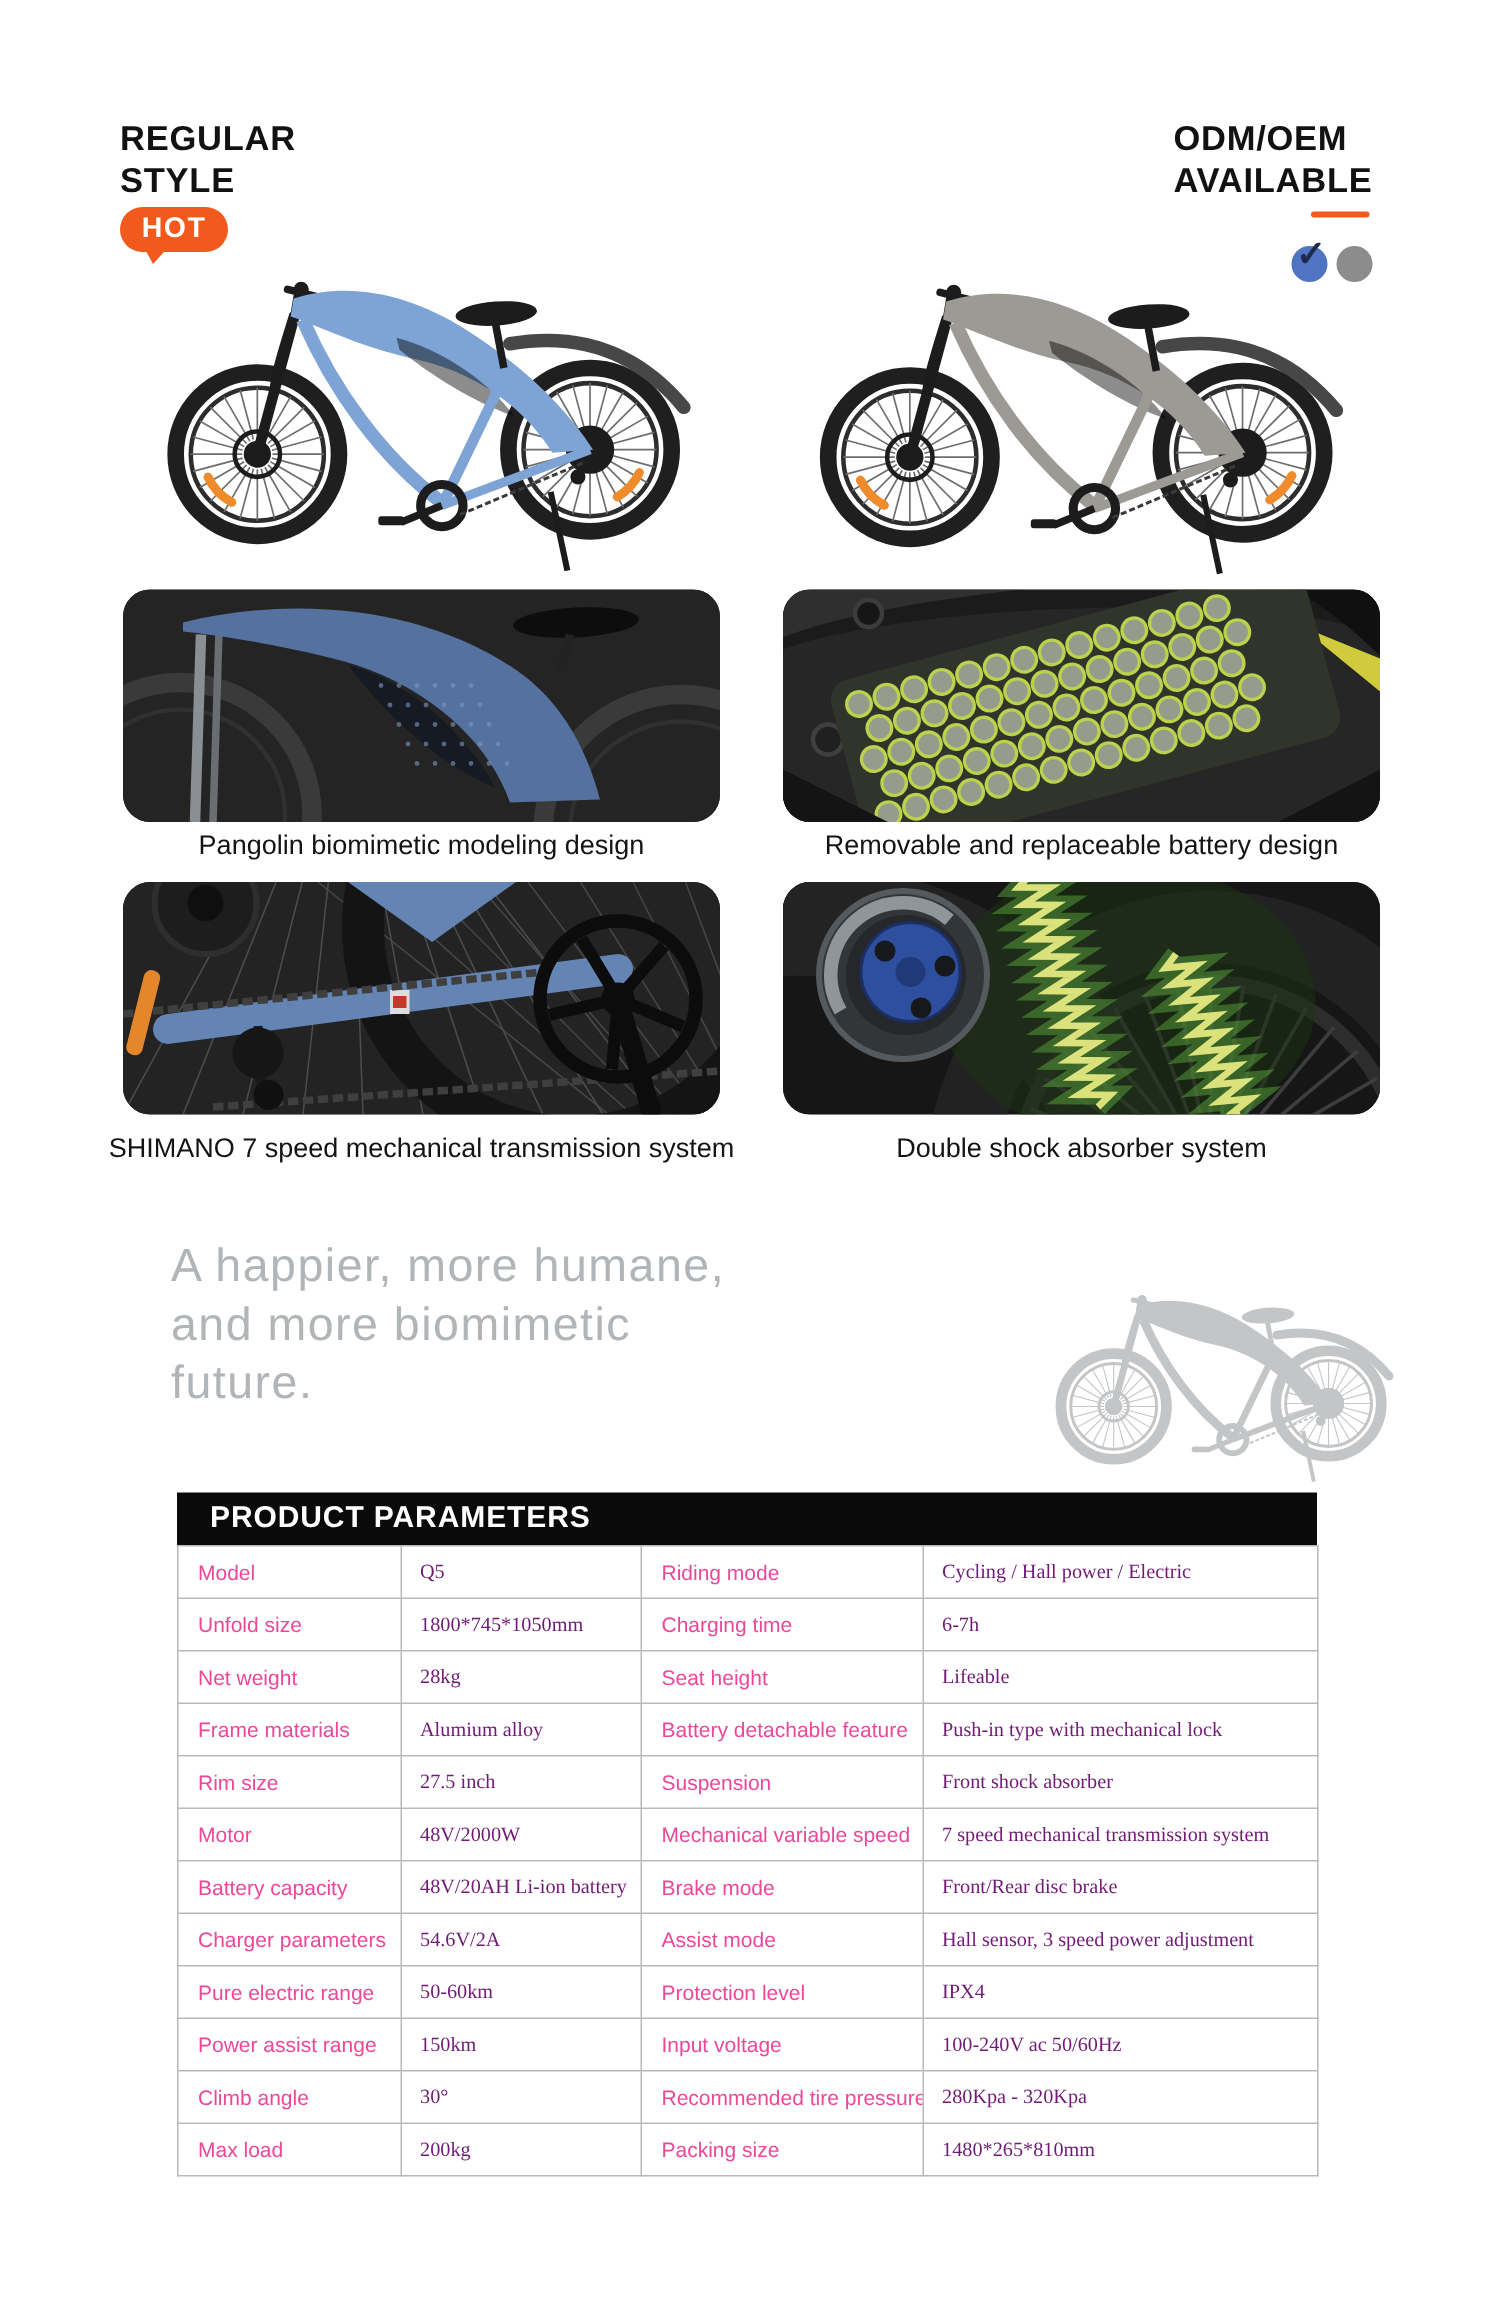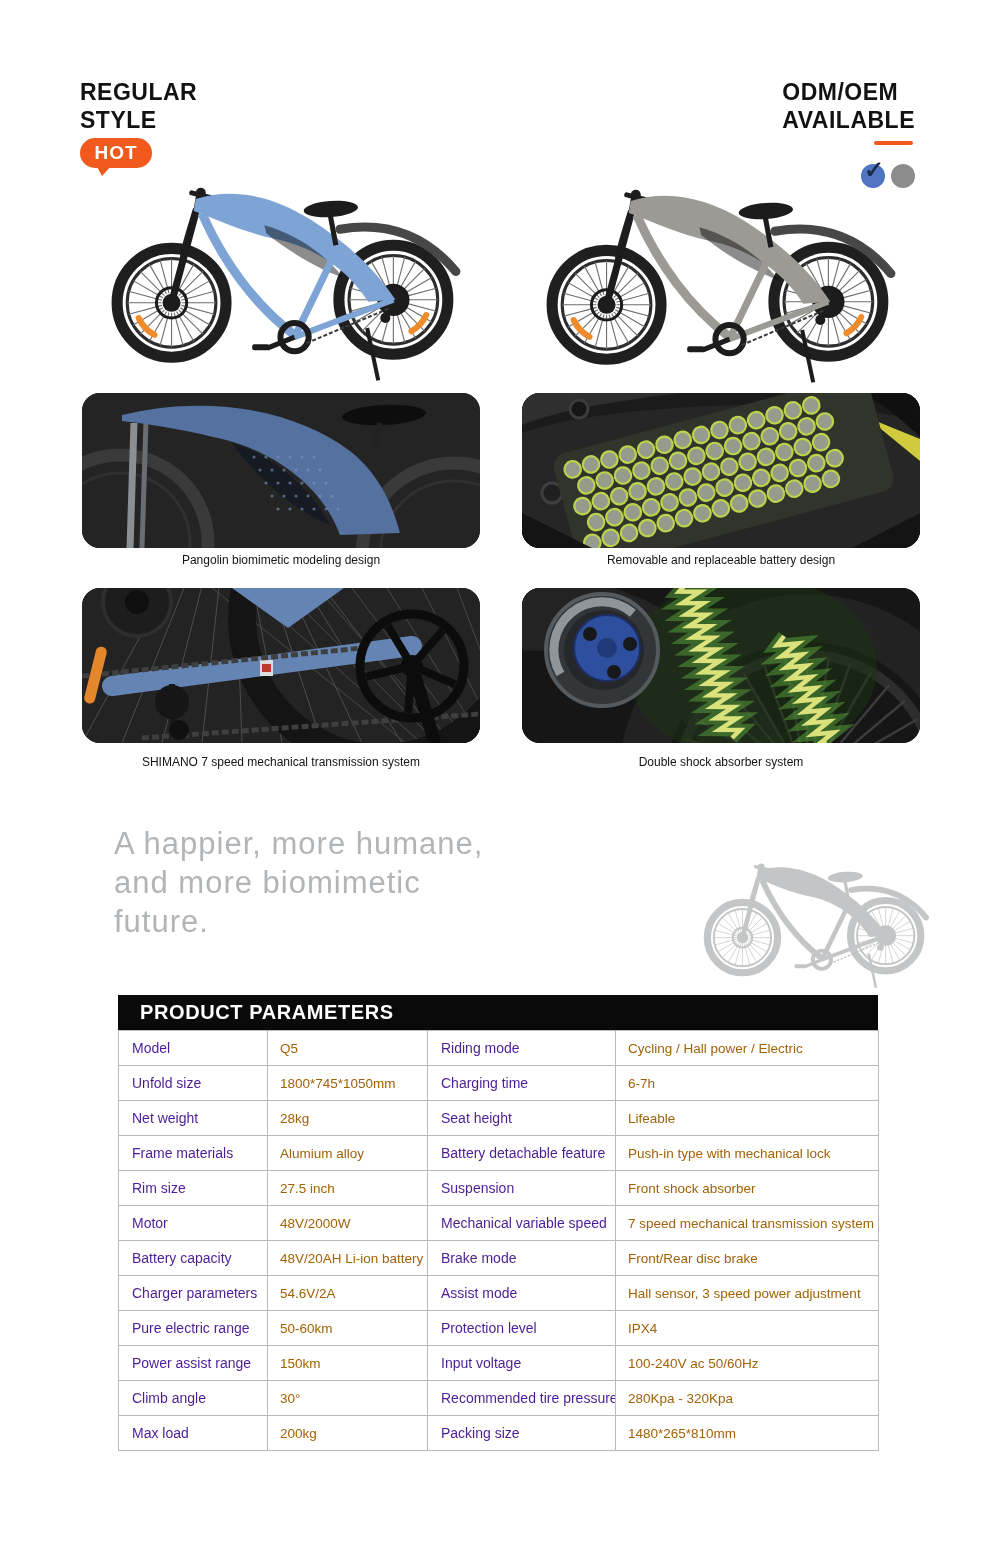"Pangolin biomimetic modeling design" .caption { font-size: 12px -> 18px }
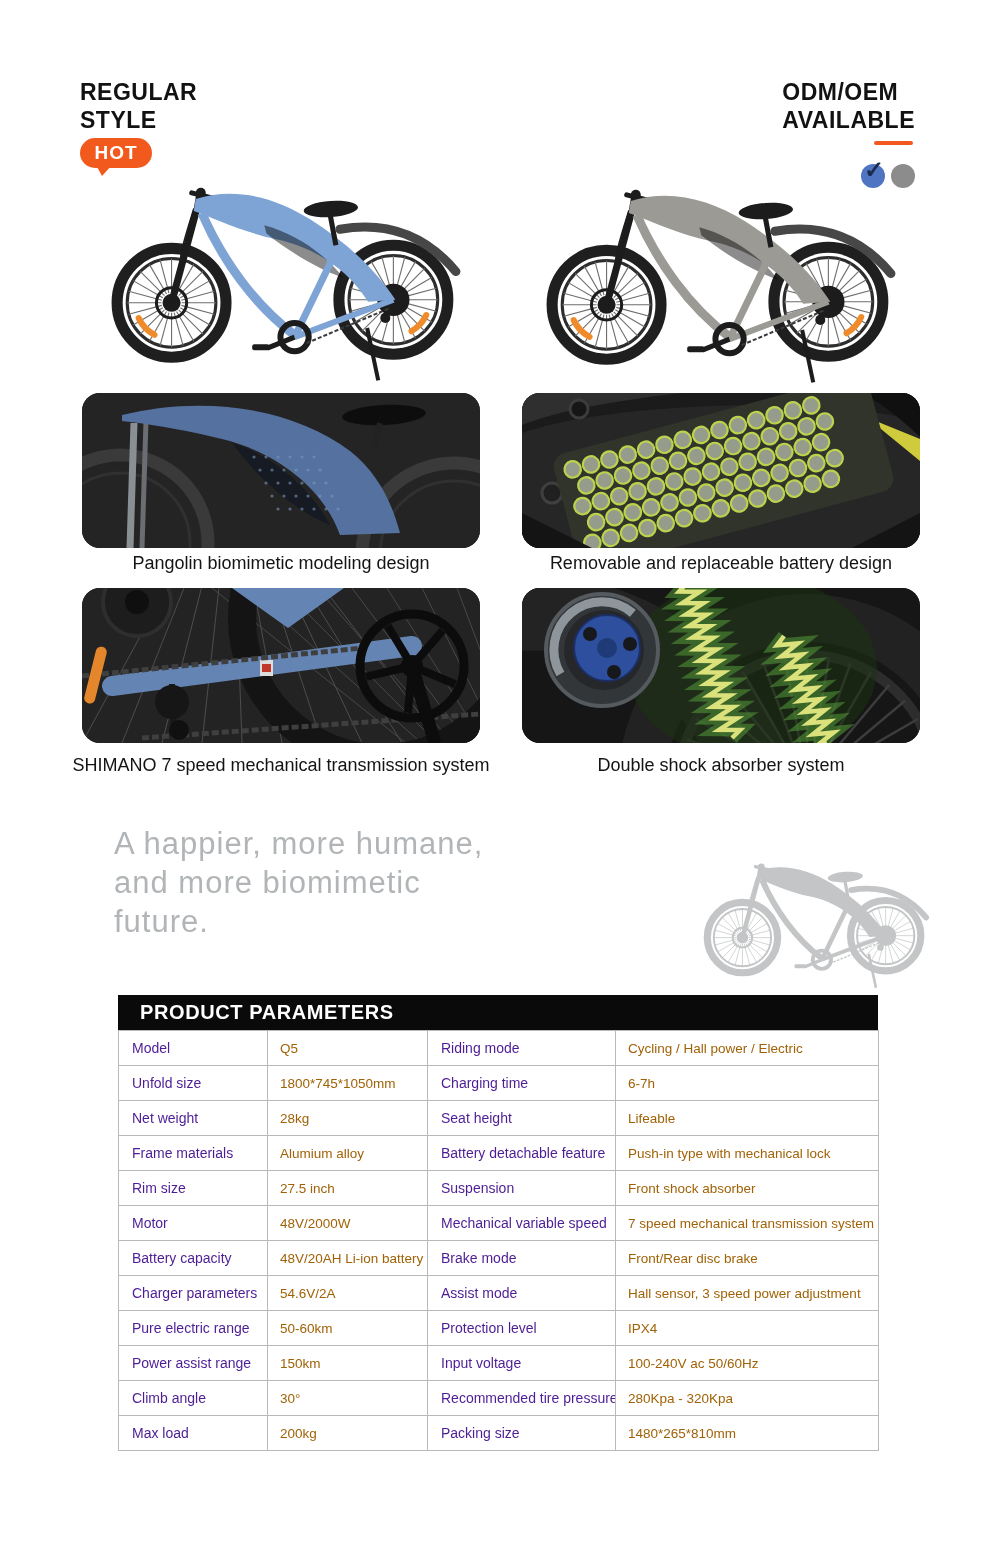"Model" td.p-label { color: #4c1d95 -> #ec4899 }
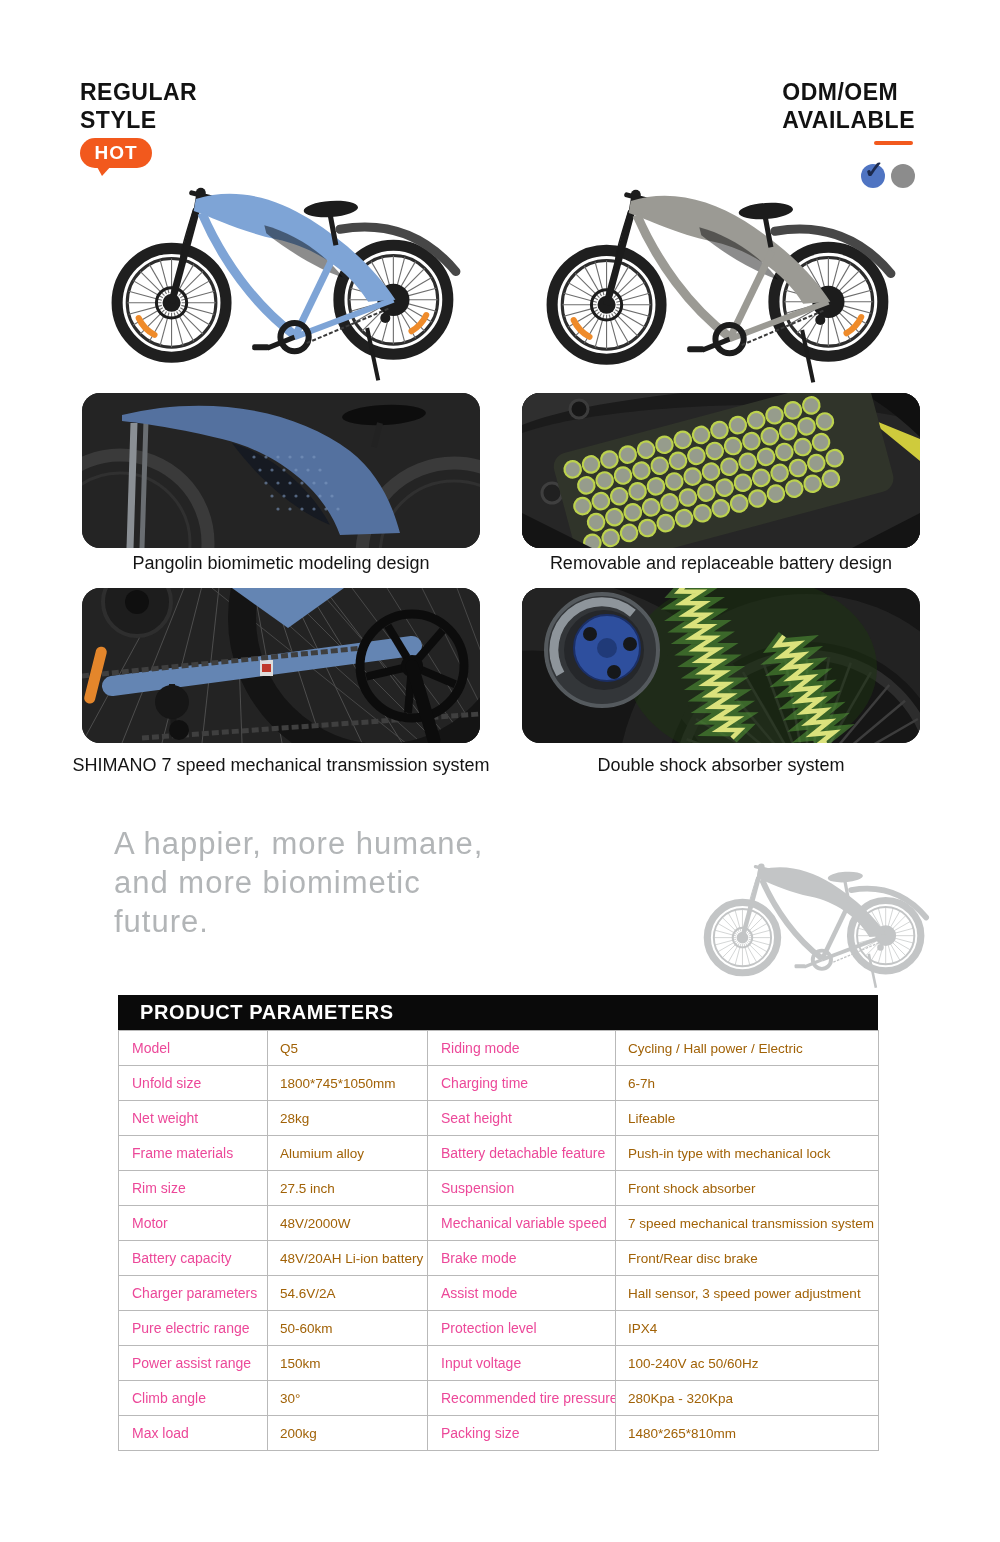"Q5" td.p-value { color: #a16207 -> #701a75; font-family: none -> Liberation Serif, serif }
